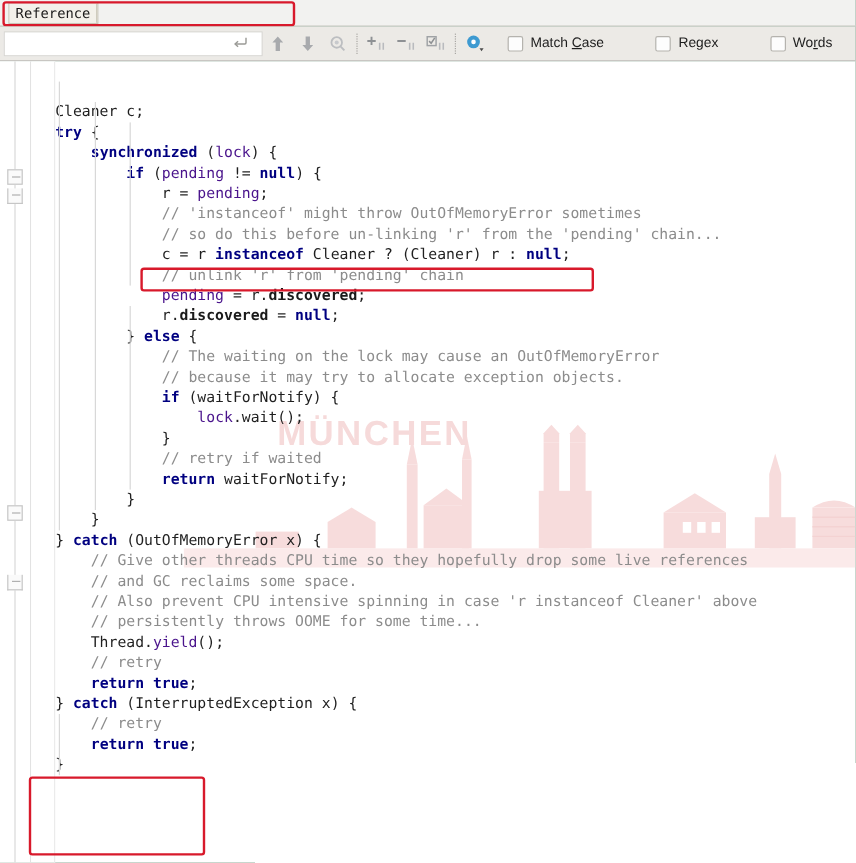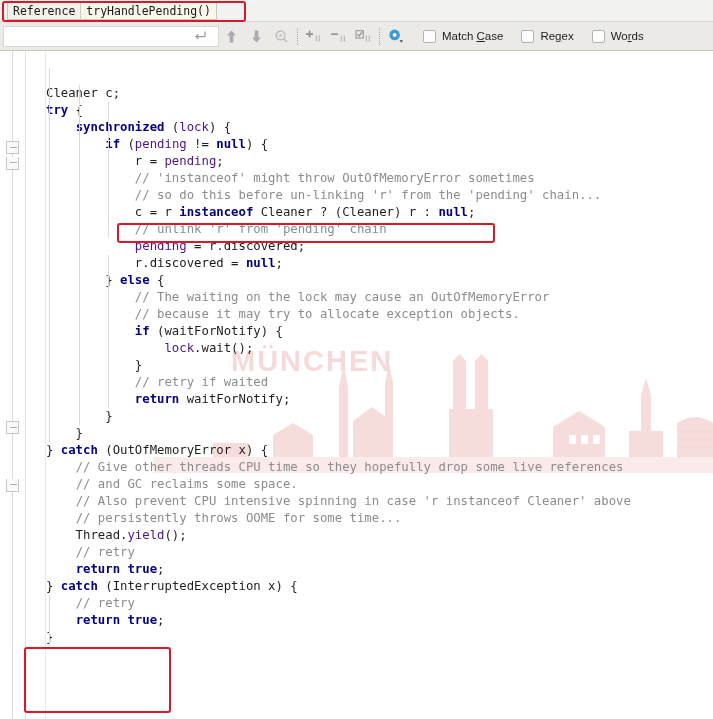"tryHandlePending()" div.crumb { html: <div>tryHandlePending()</div> -> none }
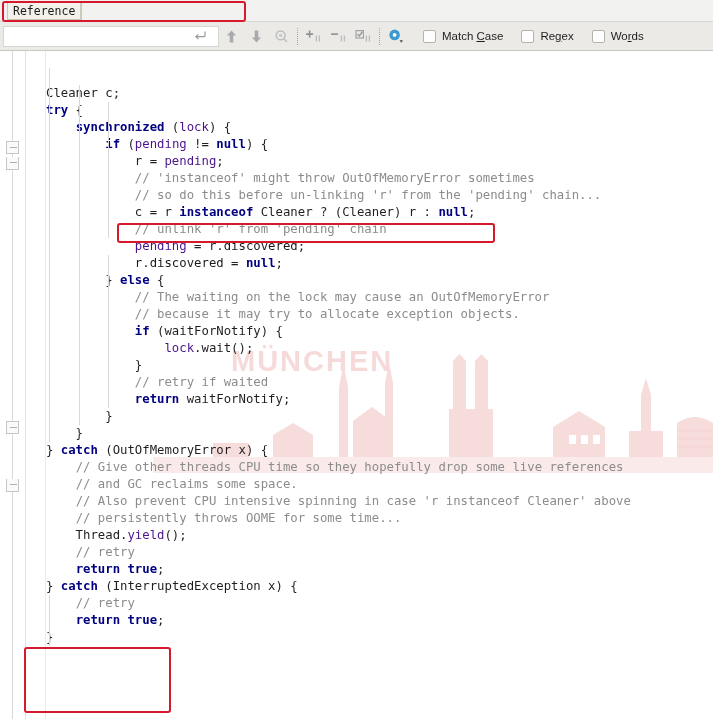"Match Case" .chk-group { gap: none -> 25px }
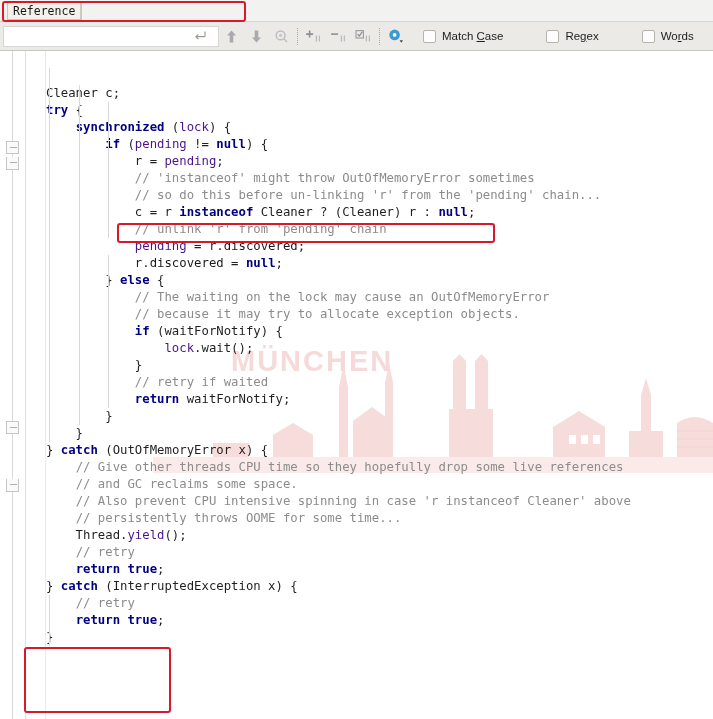"discovered" .mth { font-weight: normal -> bold }
